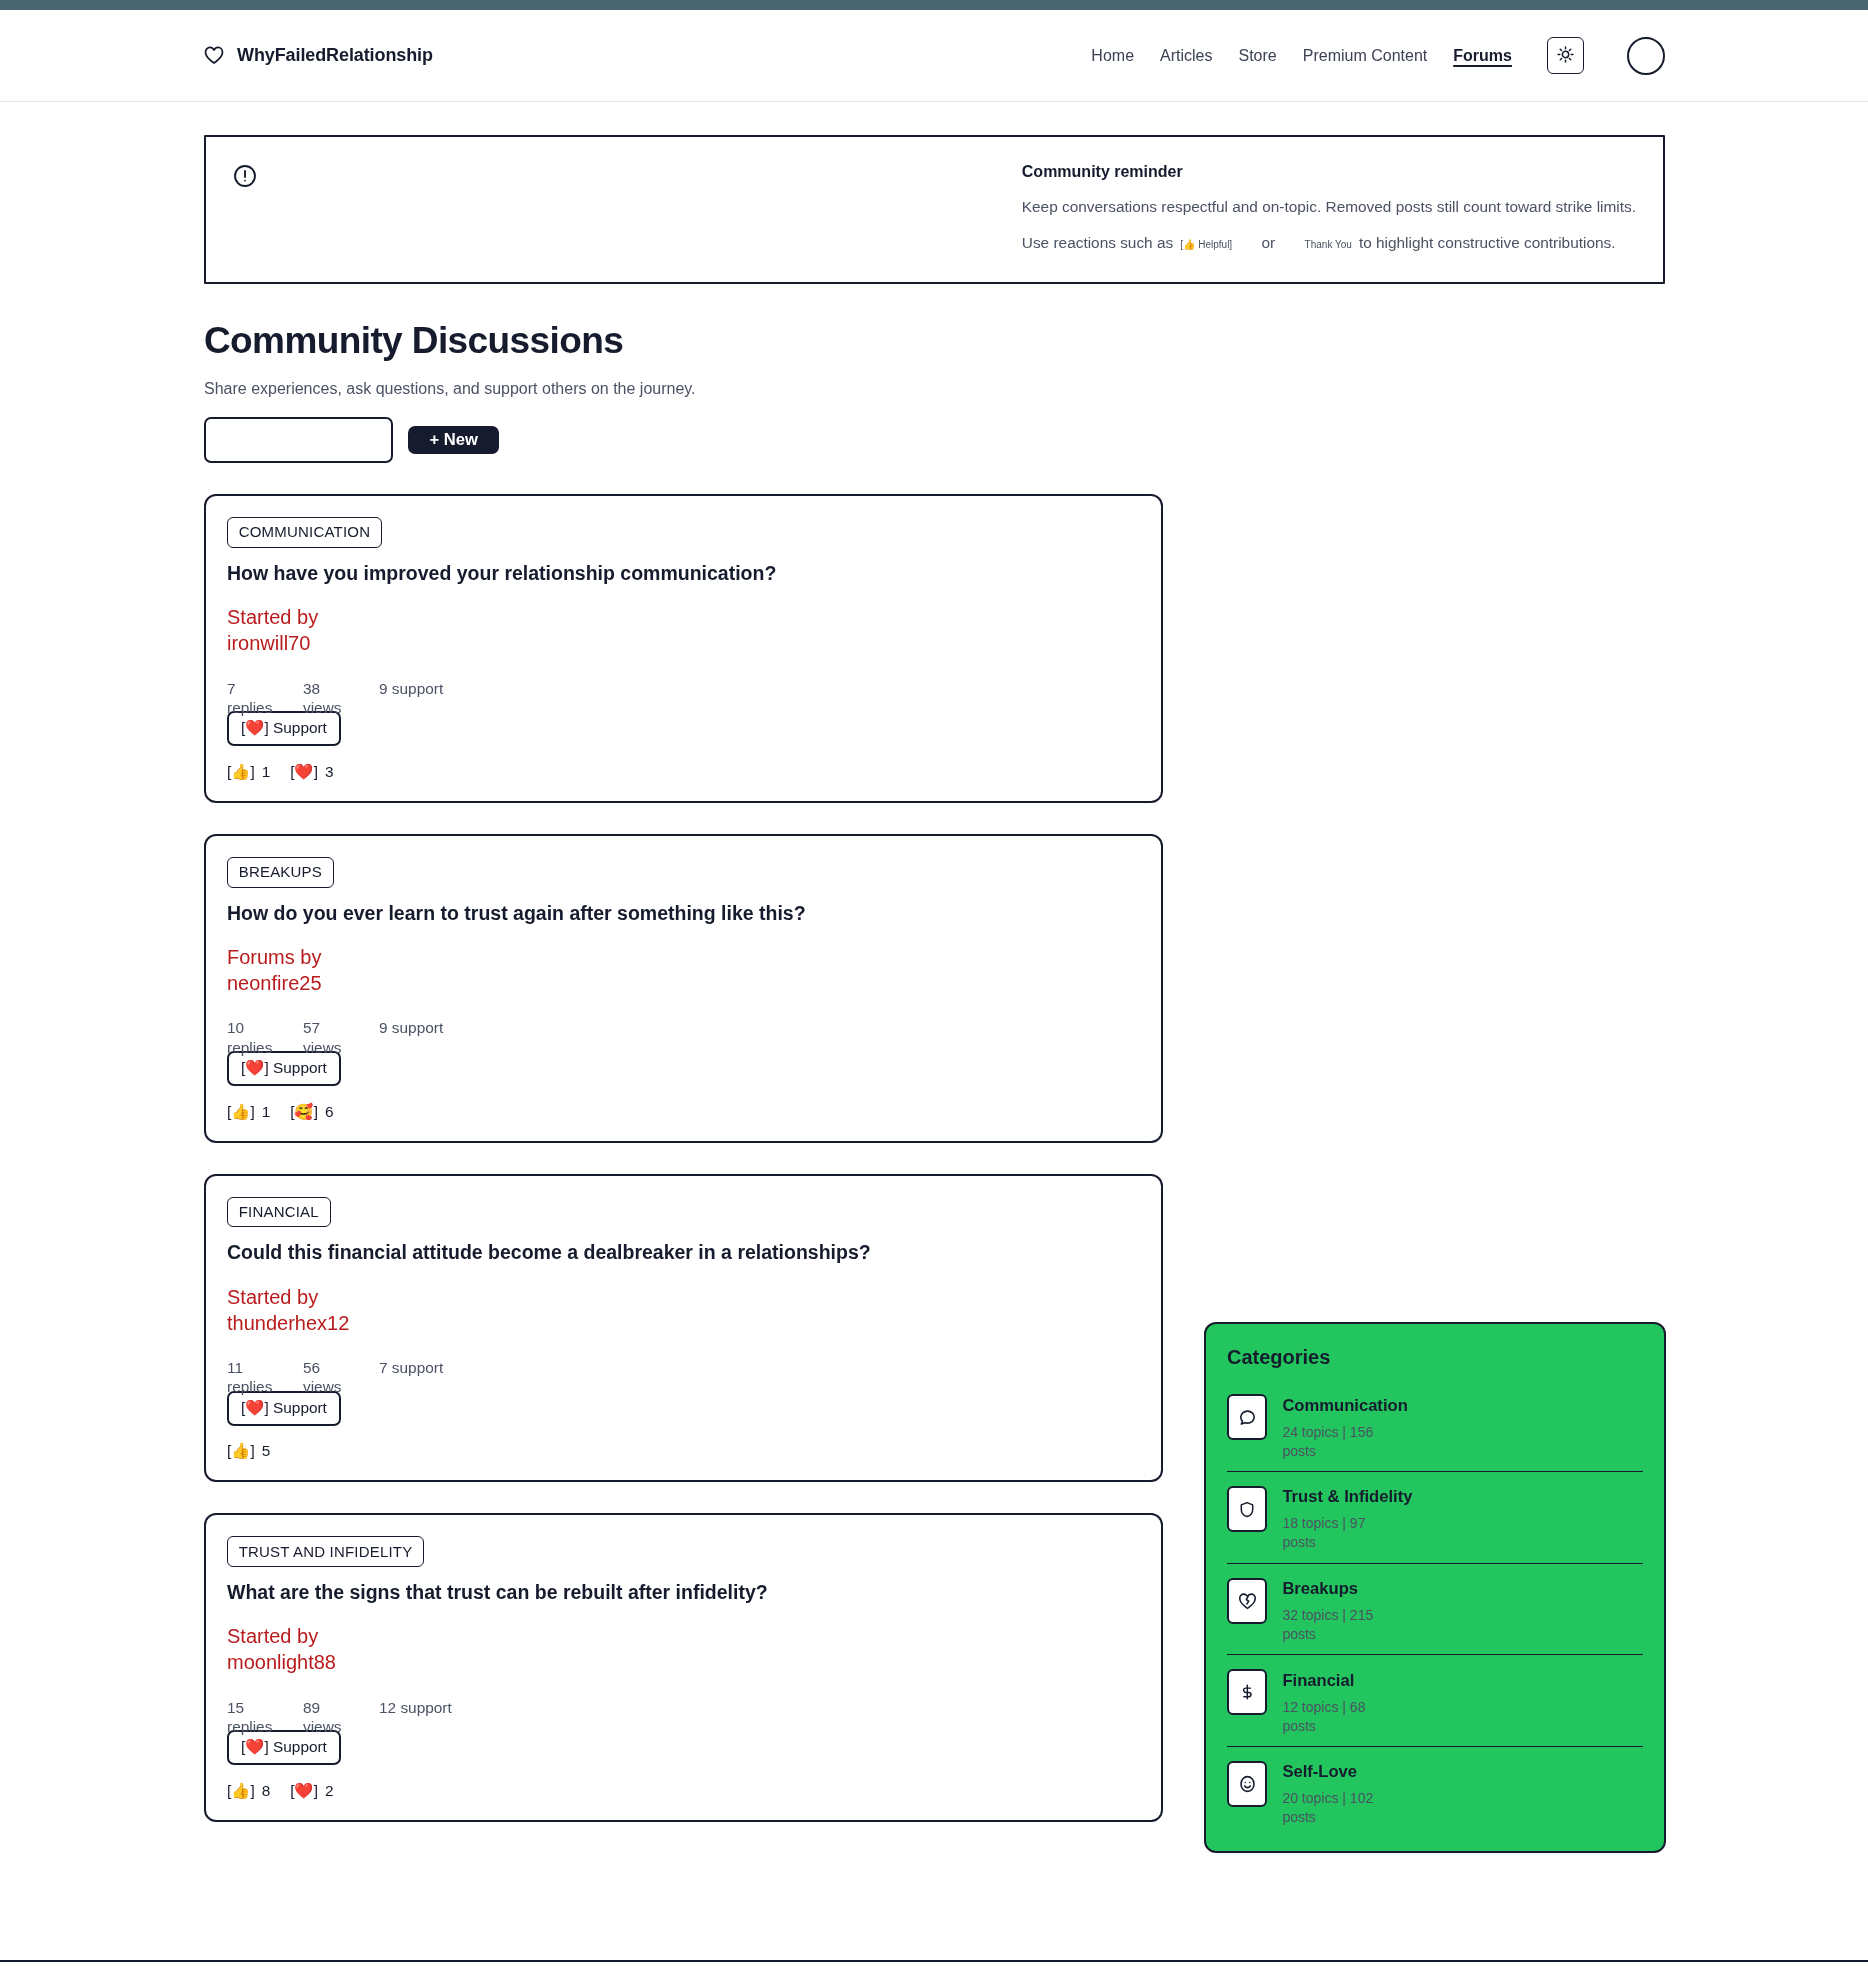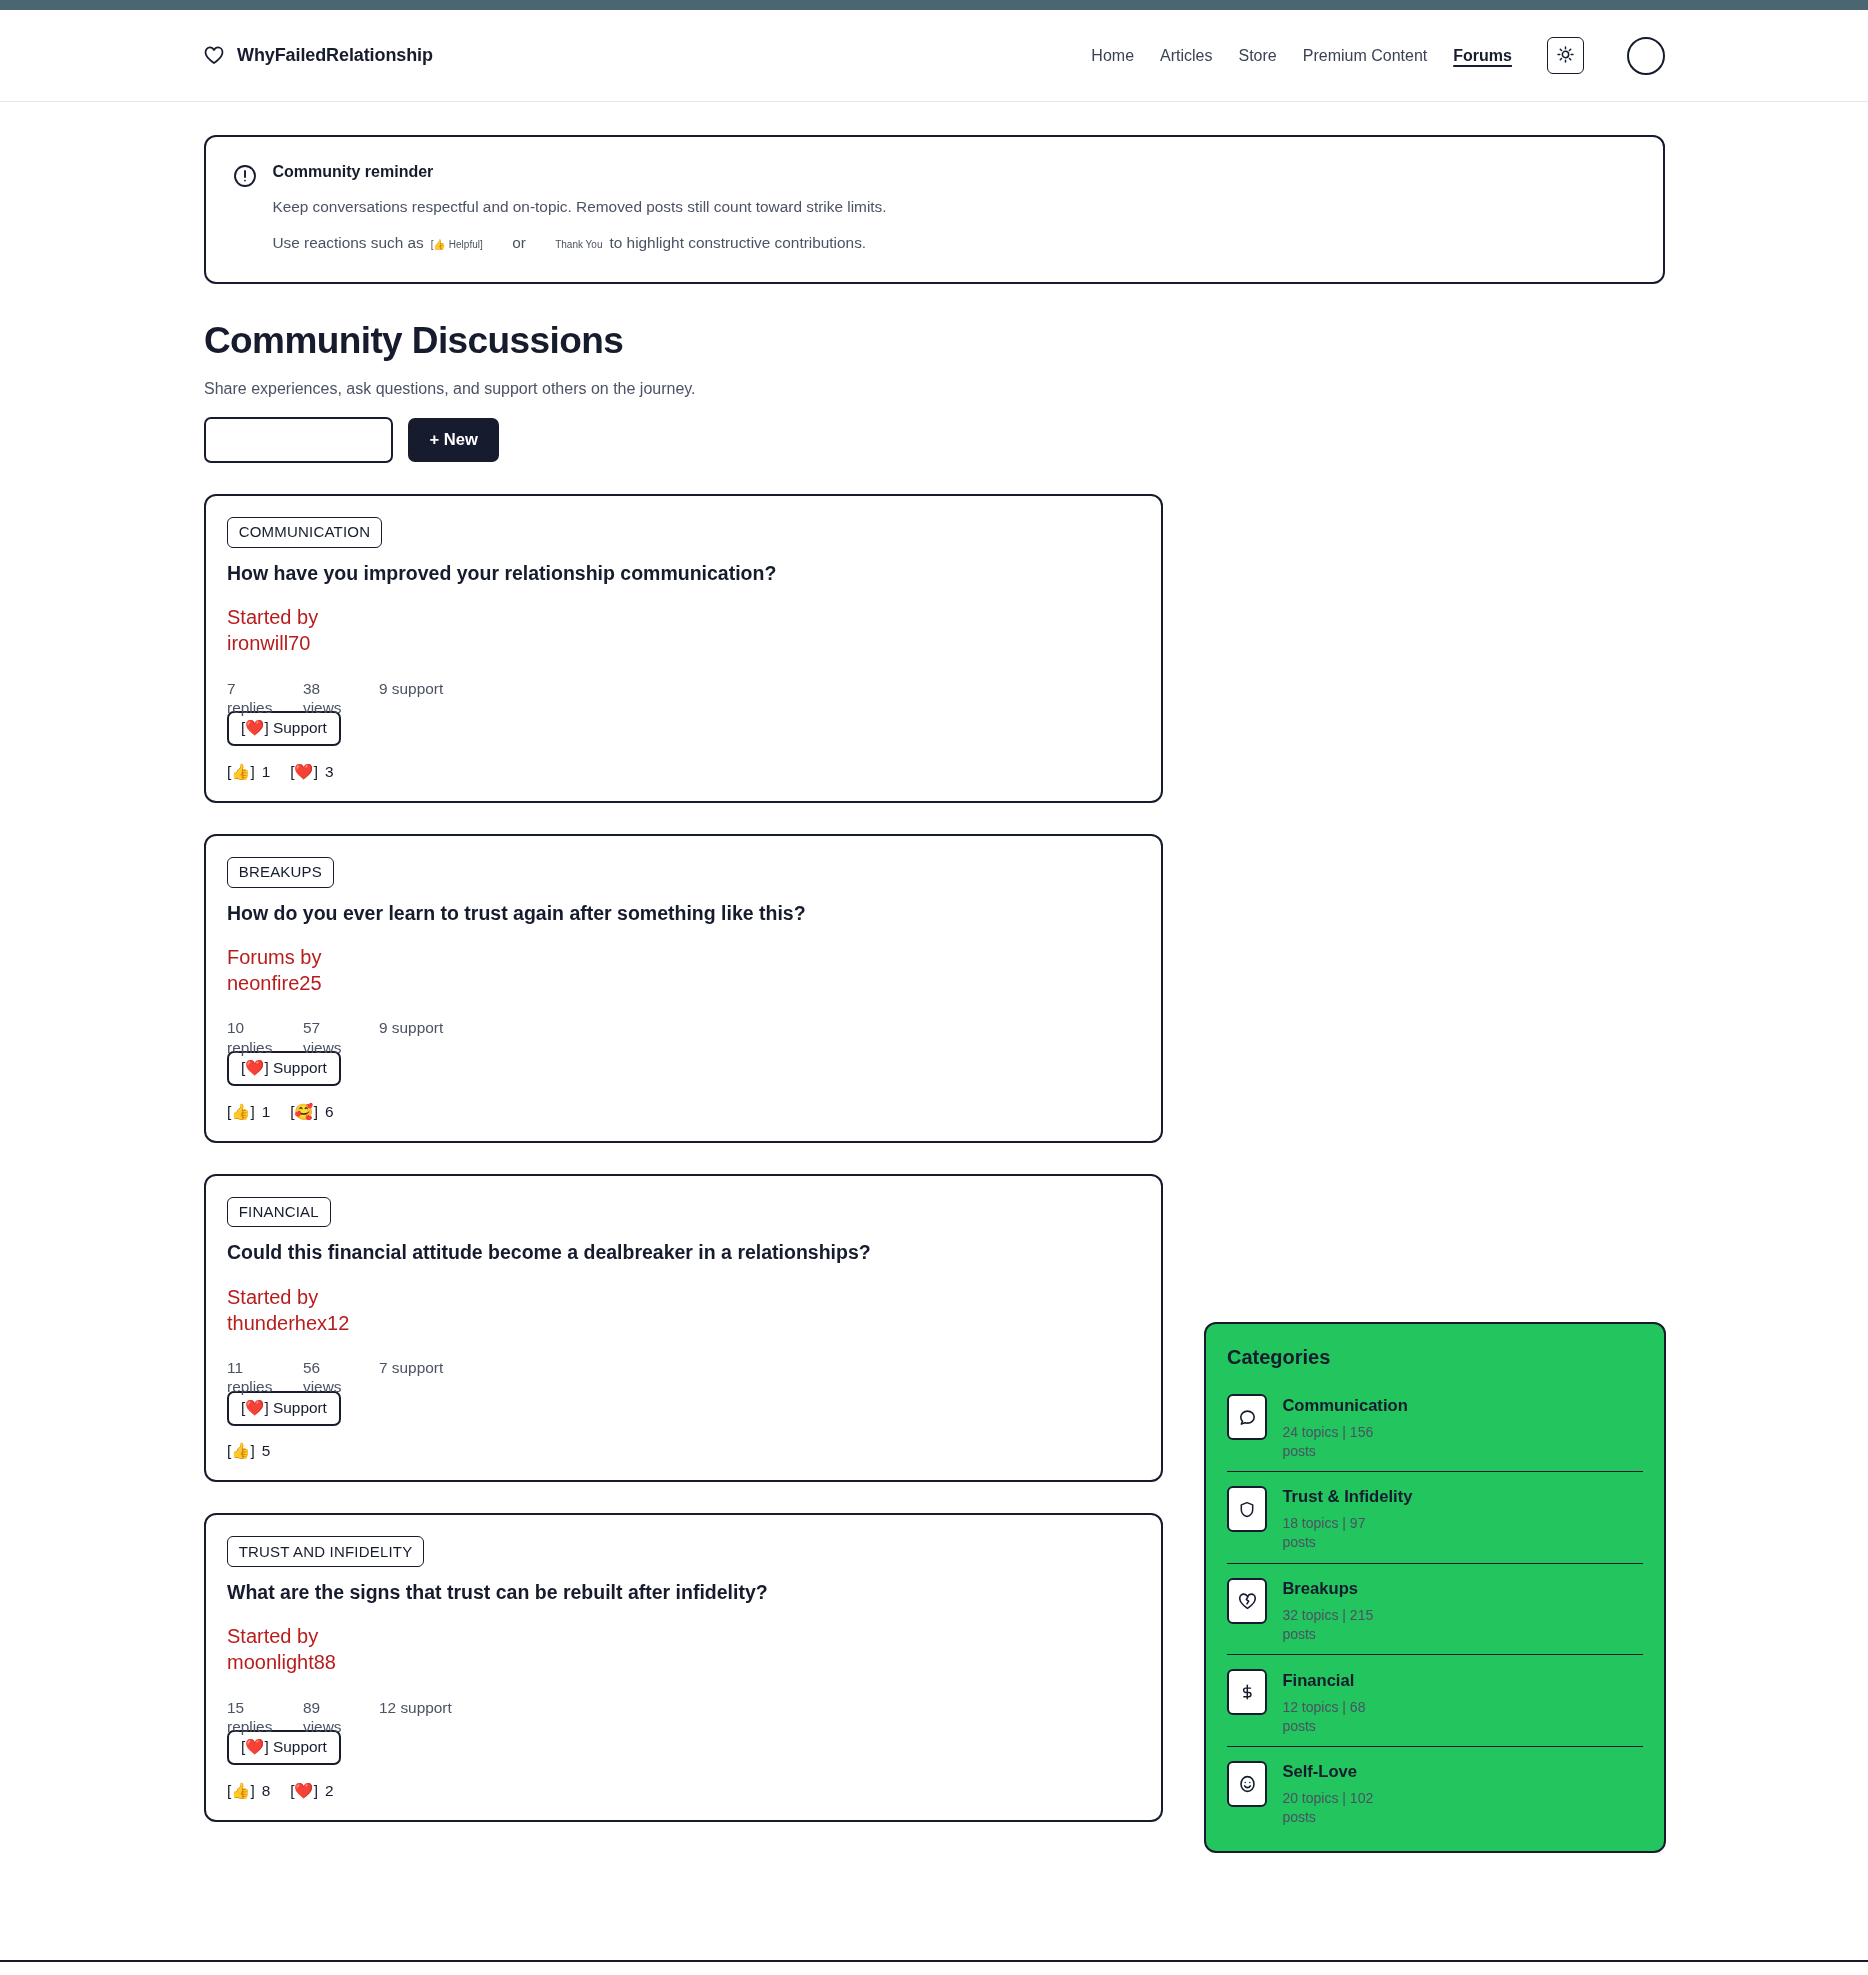"Community reminder" .reminder { border-radius: 12px -> 1px; justify-content: none -> space-between }
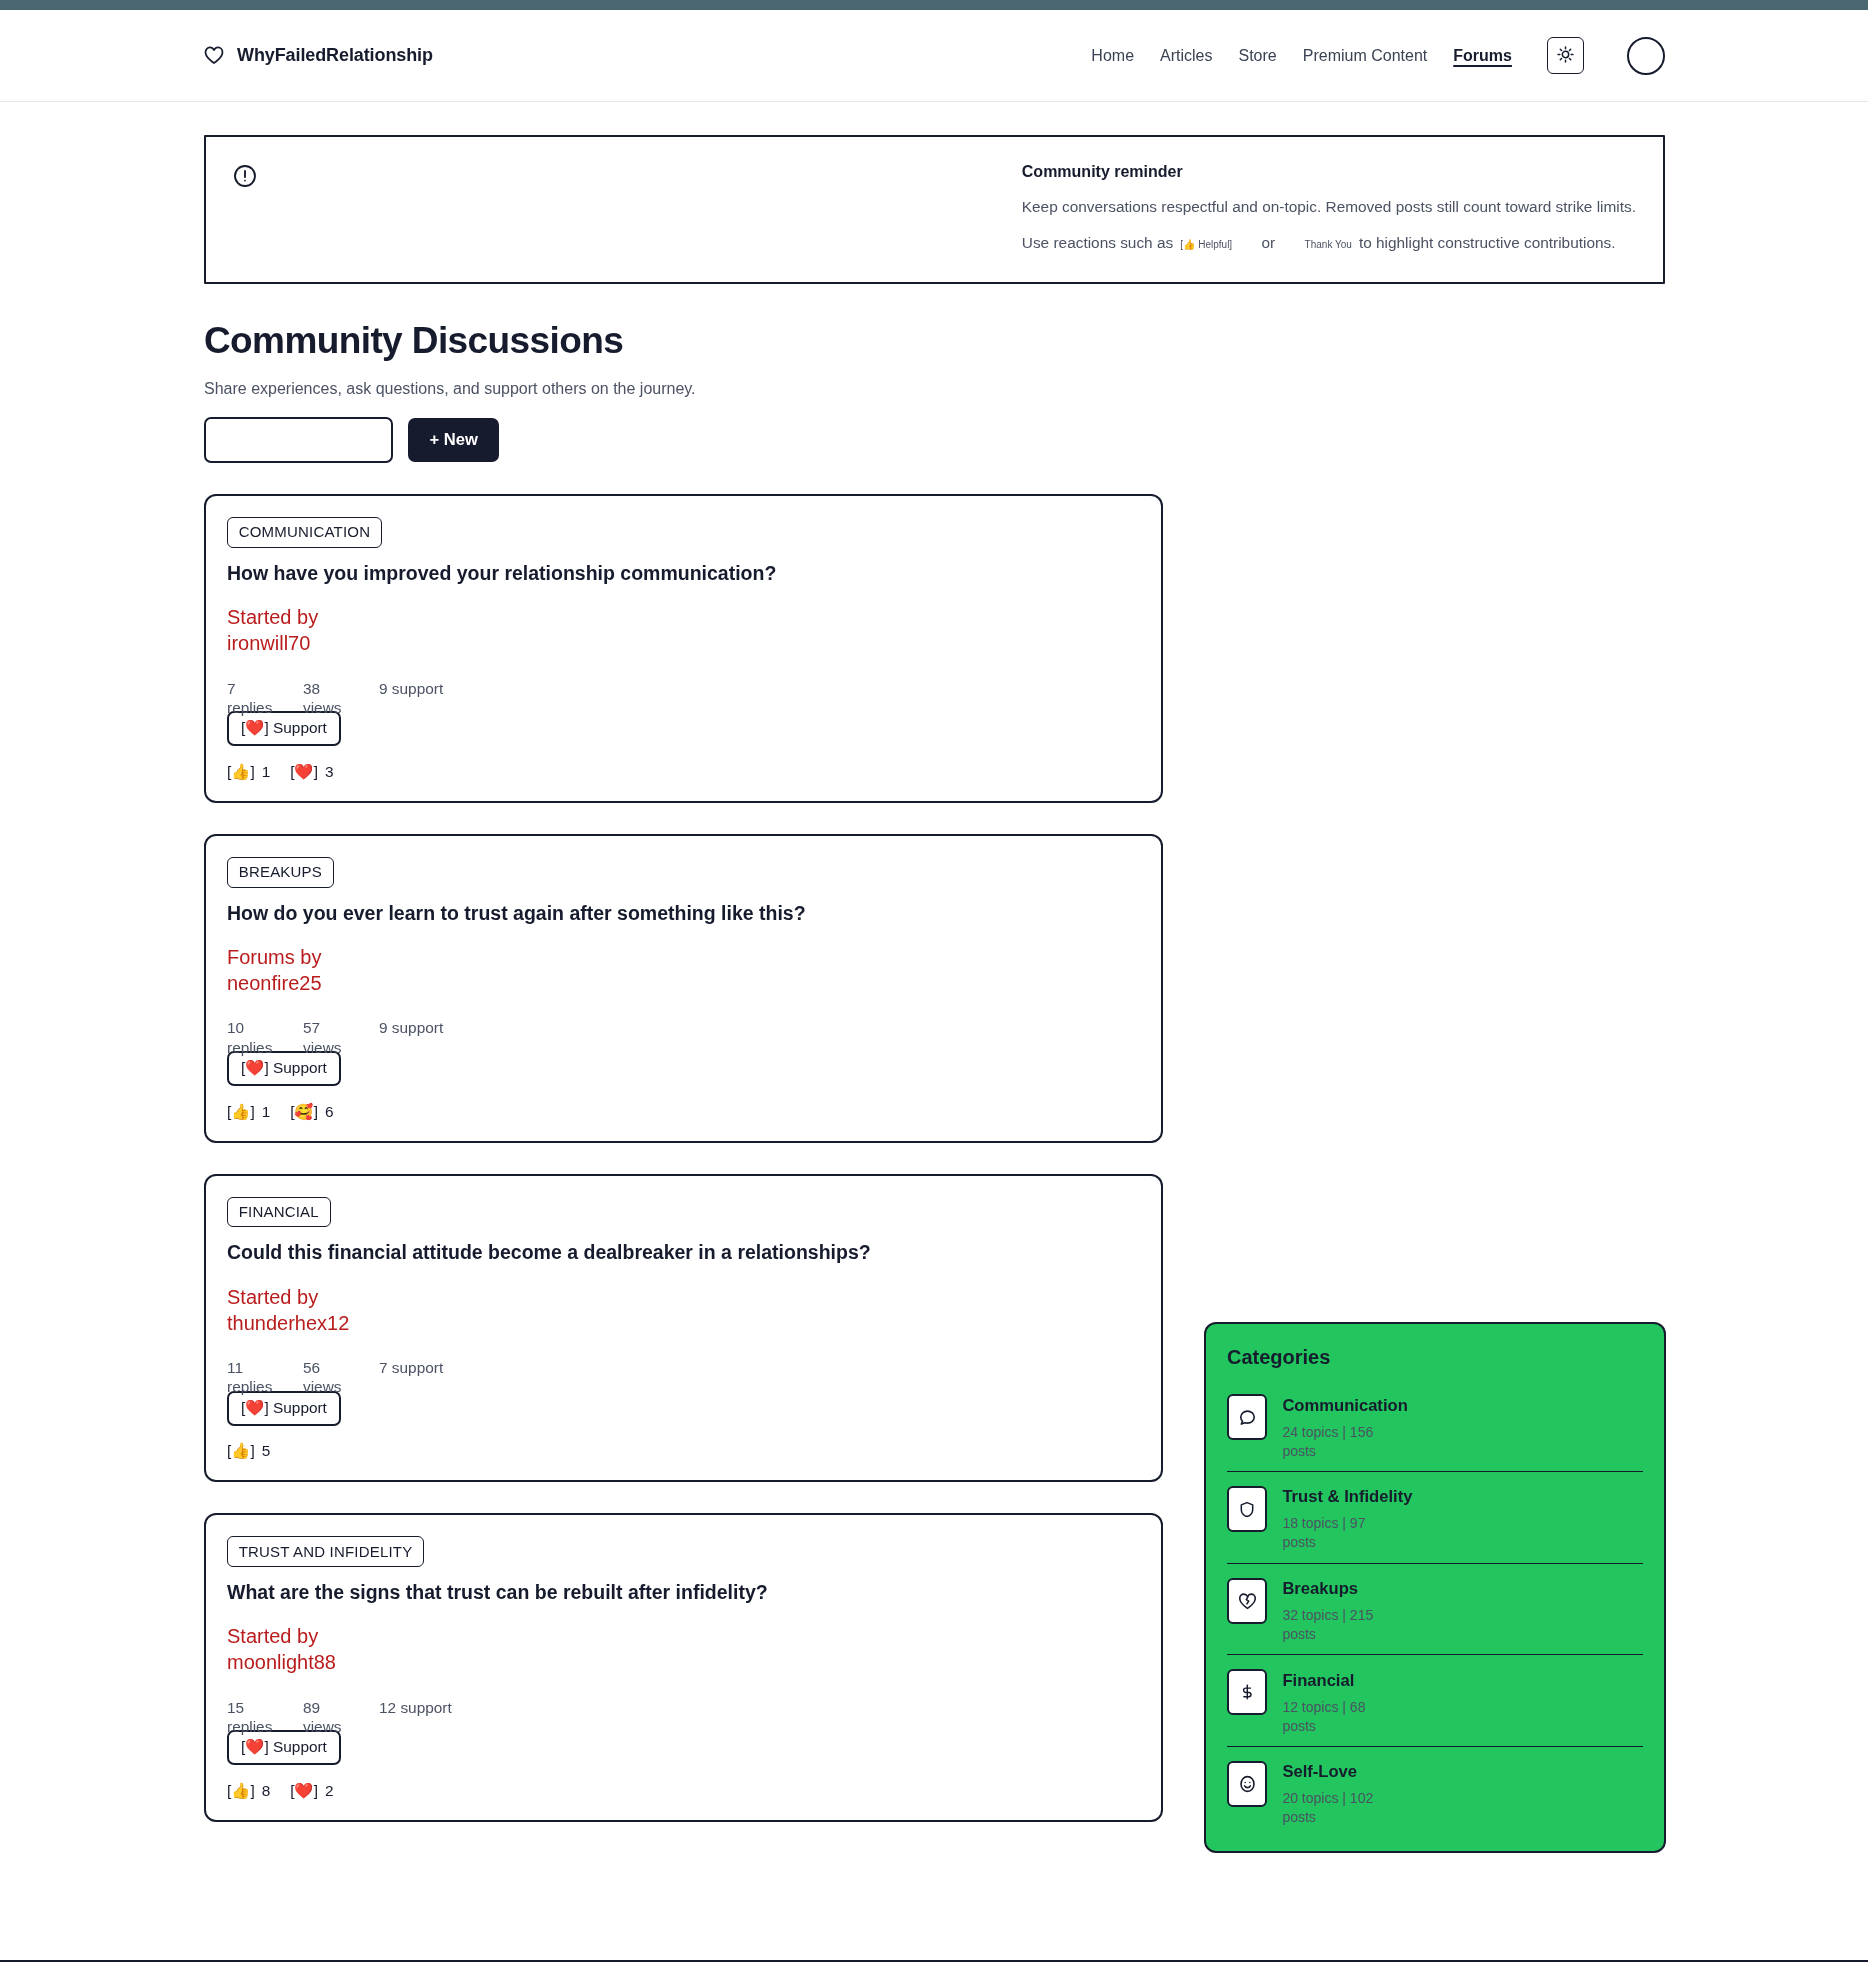"+ New" .new-btn { height: 44px -> 28px }
